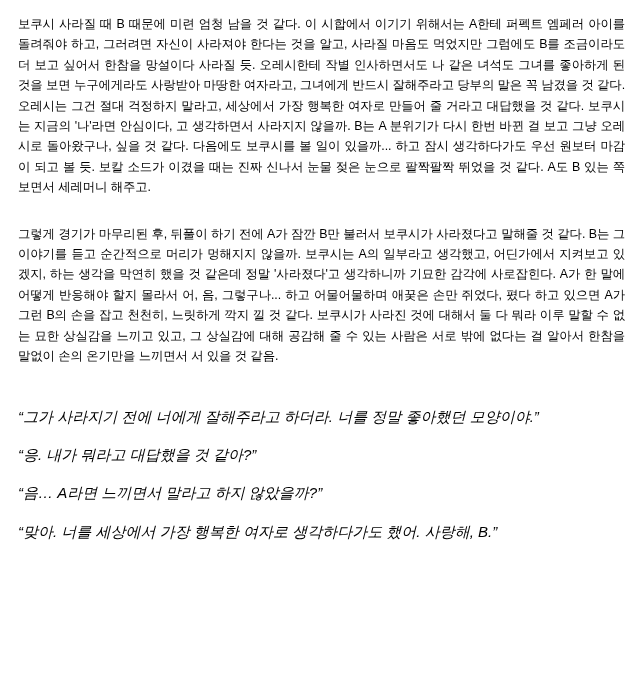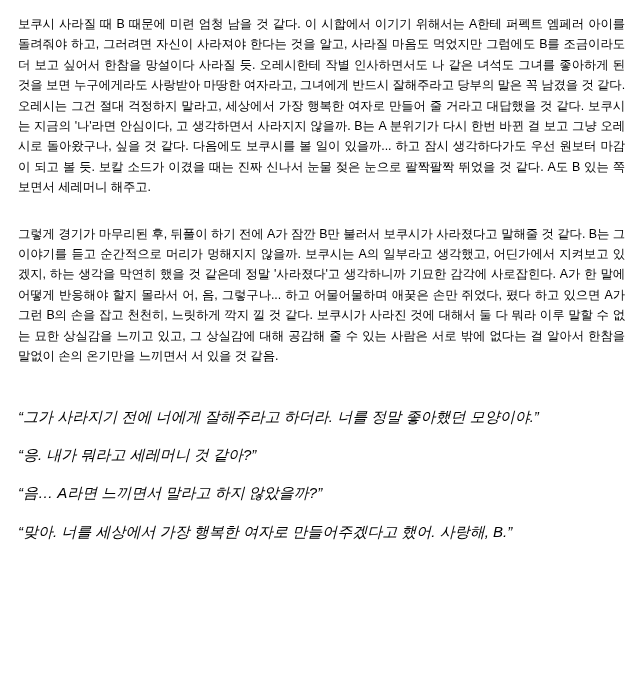"“응. 내가 뭐라고 세레머니 것" p.dialogue { text: 세레머니 -> 대답했을 }
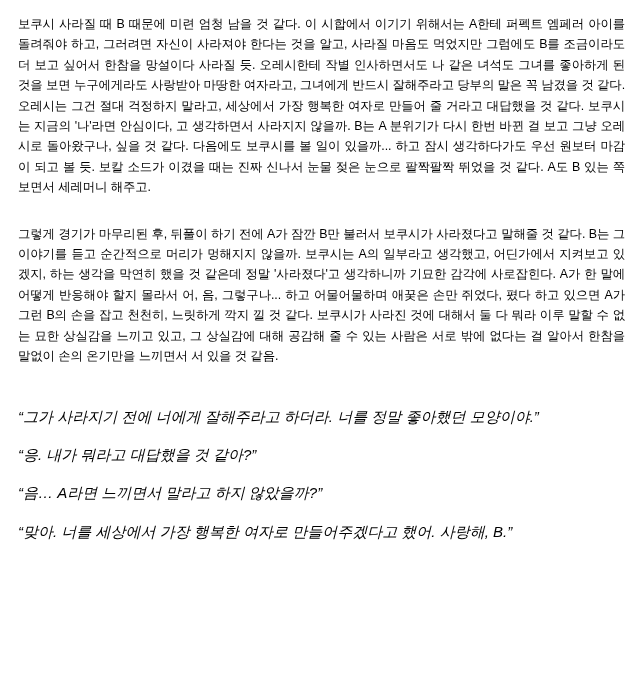"“맞아. 너를 세상에서 가장 행복한" p.dialogue { text: 만들어주겠다고 -> 생각하다가도 }
